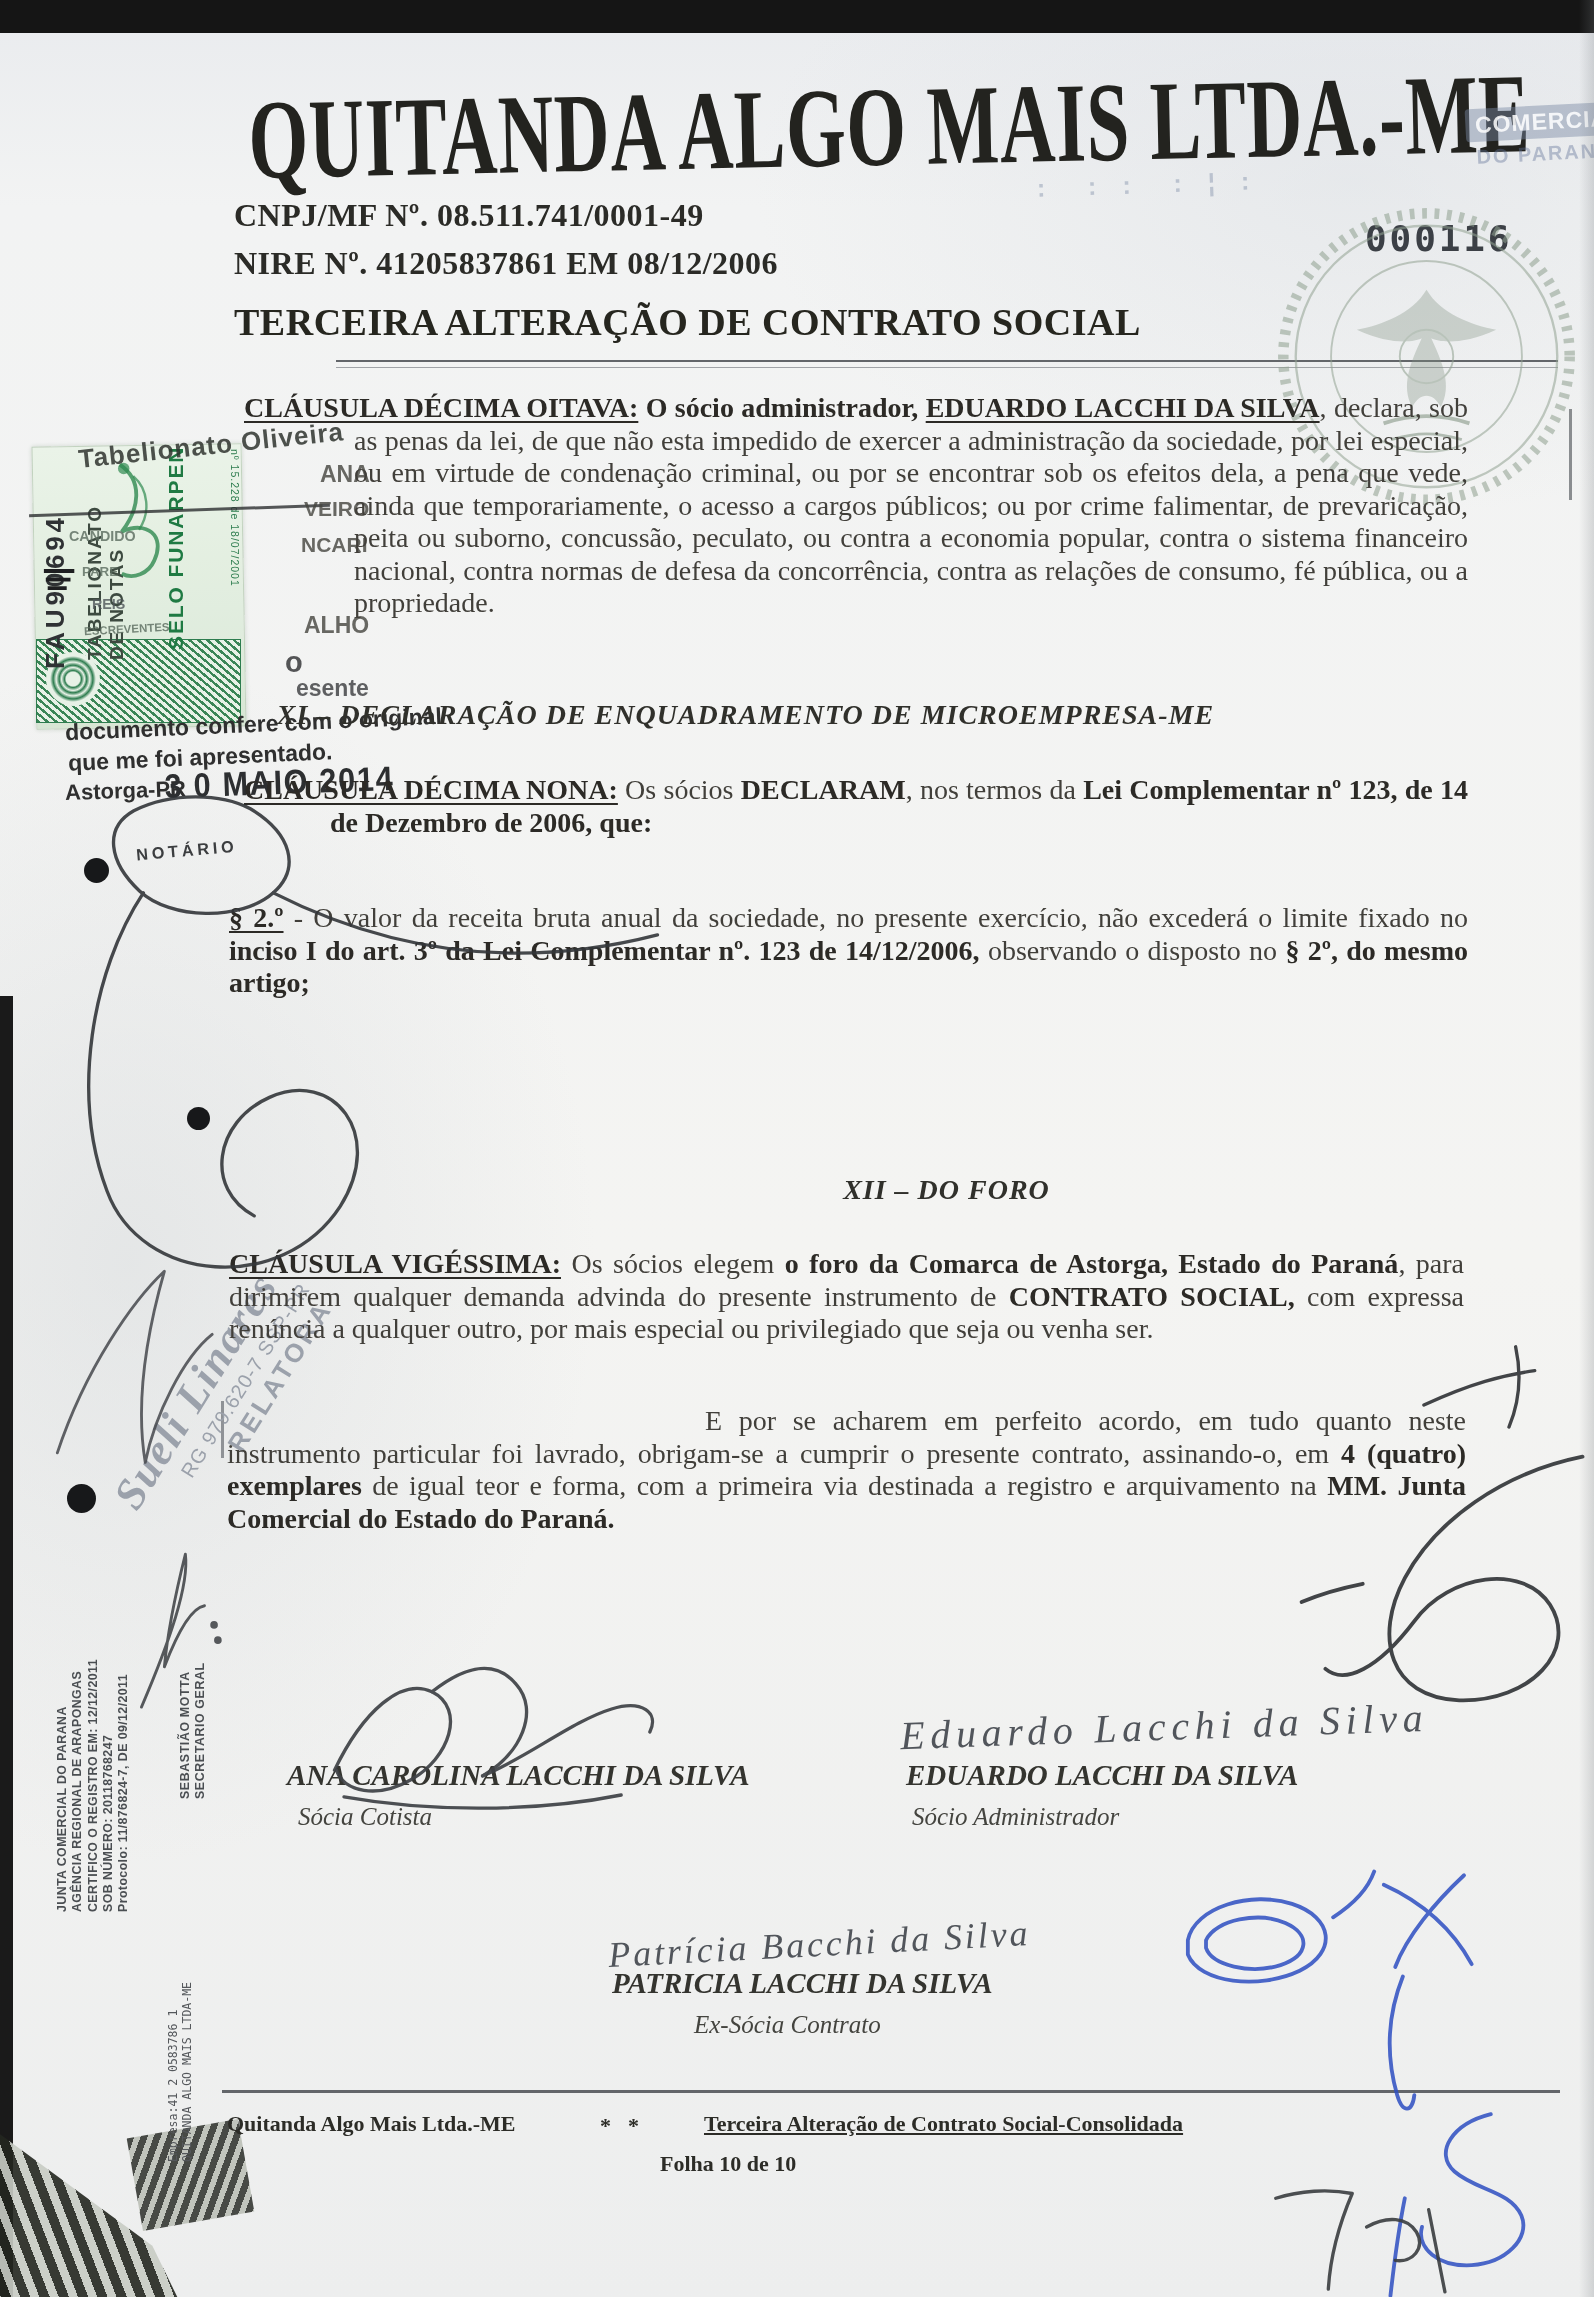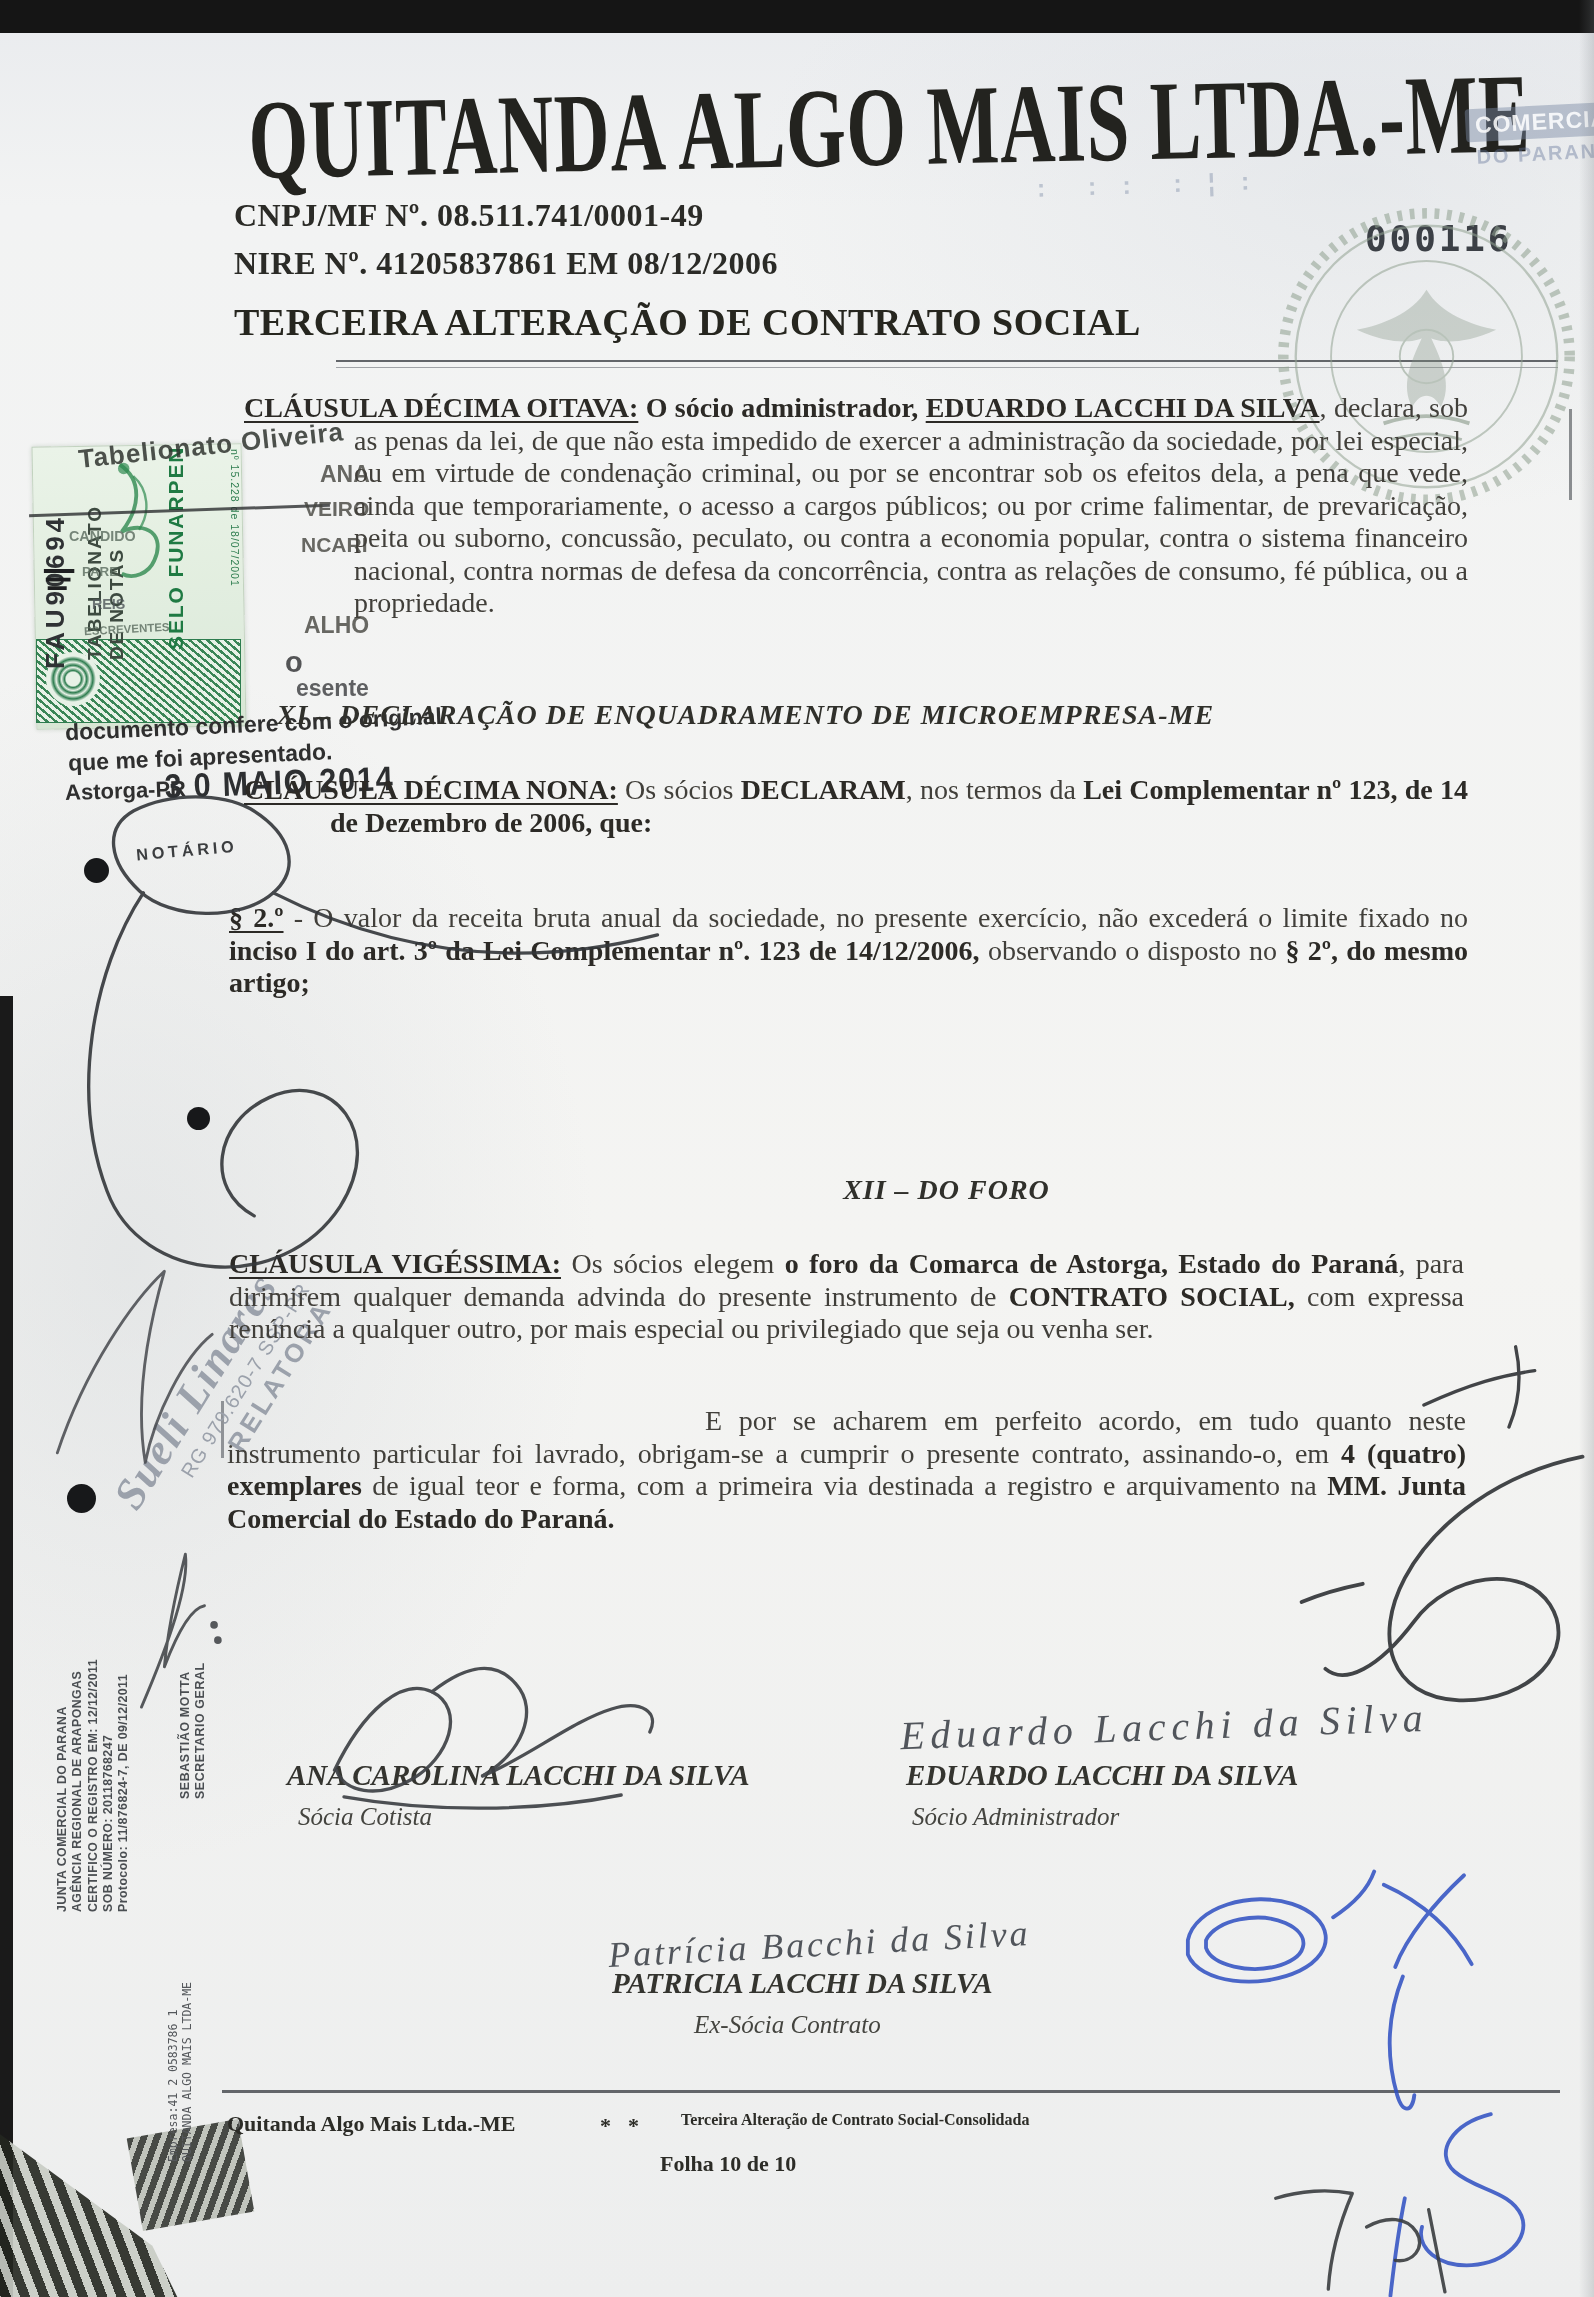"Terceira Alteração de Contrato" div.abs { font-size: 16px -> 22px; left: 681px -> 704px; text-decoration: none -> underline }
